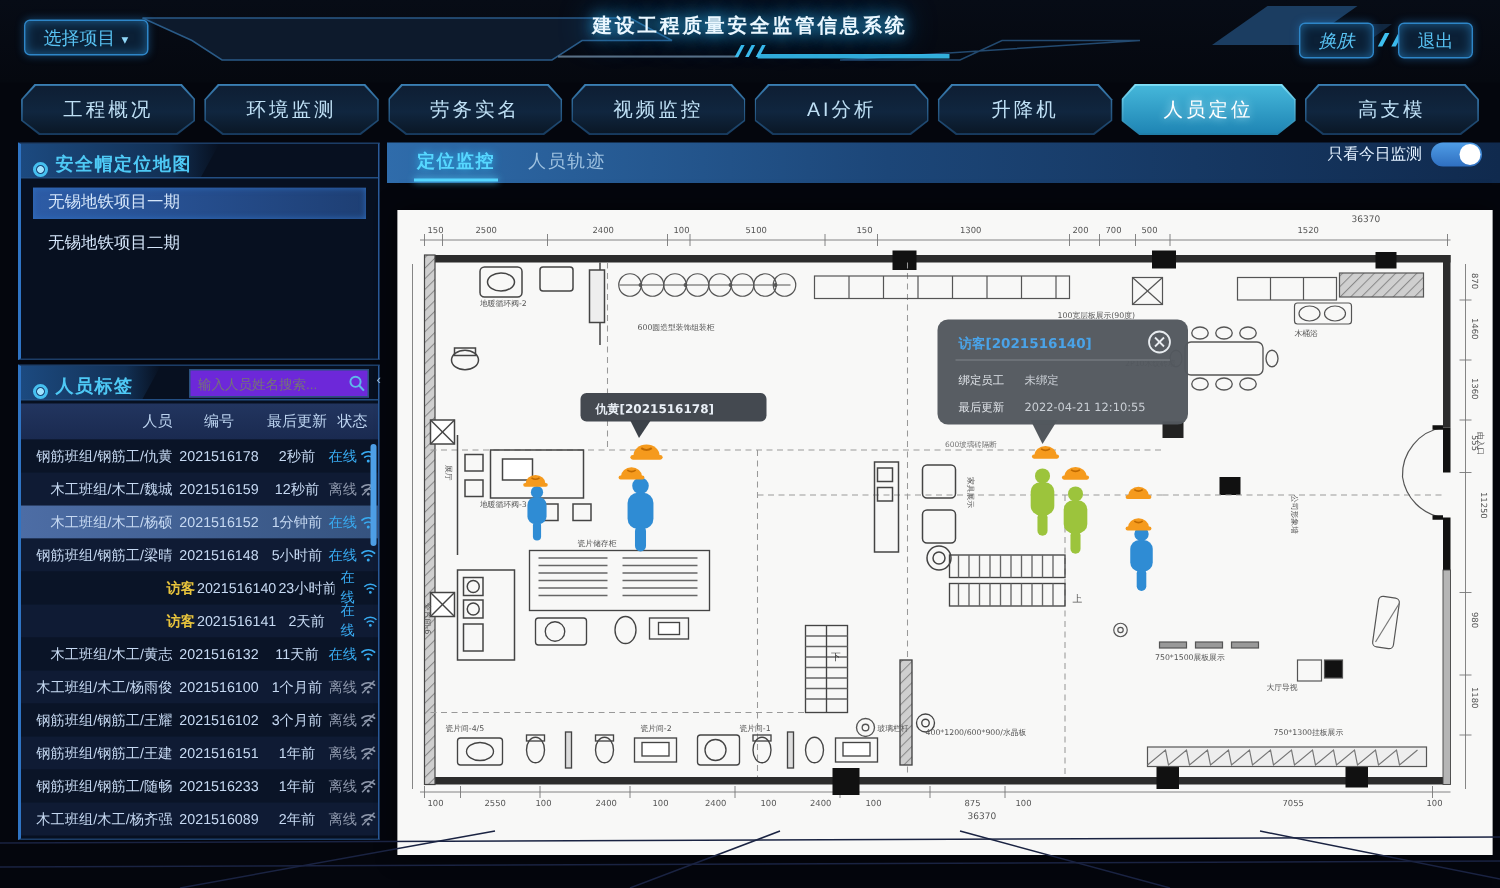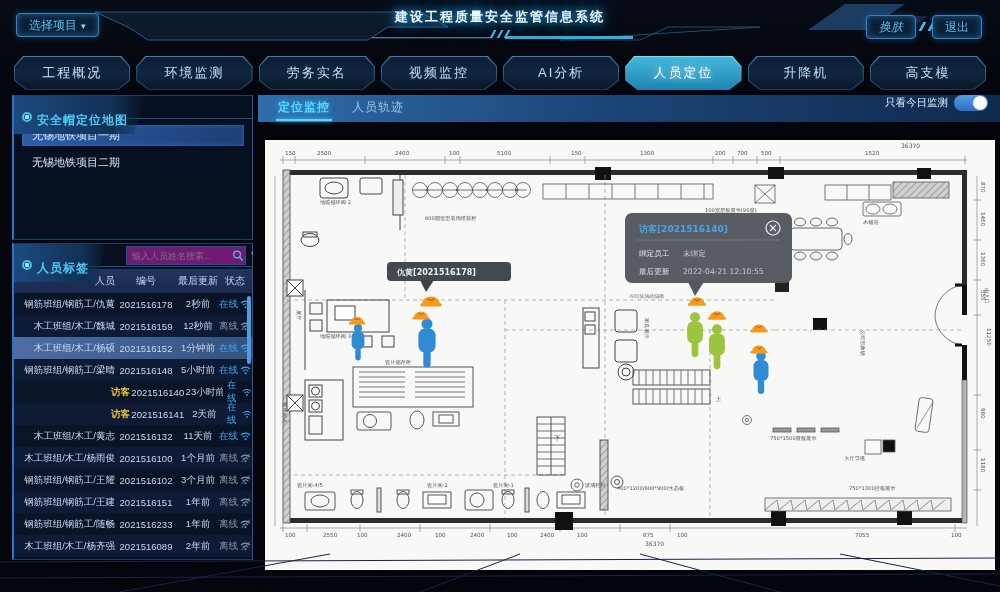"人员定位" div.navtab { order: before "升降机" -> after "升降机" }
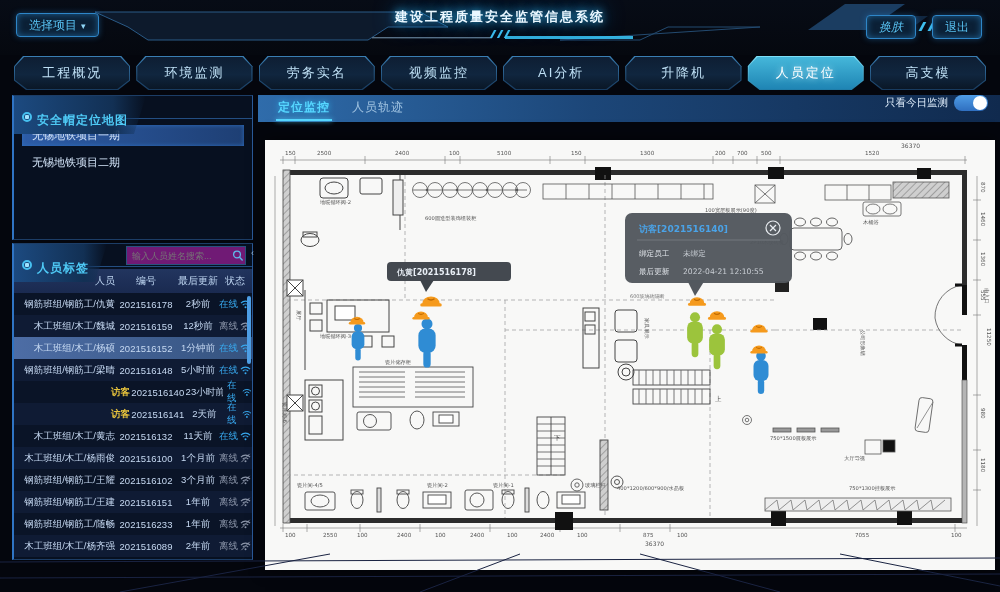"安全帽定位地图" .pband { align-items: flex-start -> flex-end; padding: 16px 18px 0 8px -> 0 18px 0 8px }
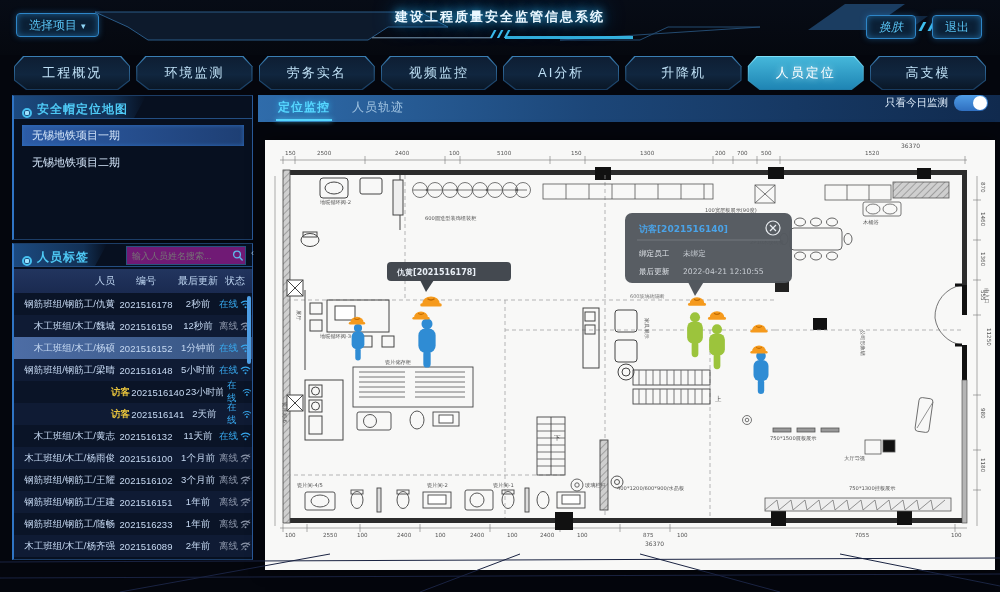"输入人员姓名搜索..." #searchBox { background: #701a75 -> #6d28d9 }
